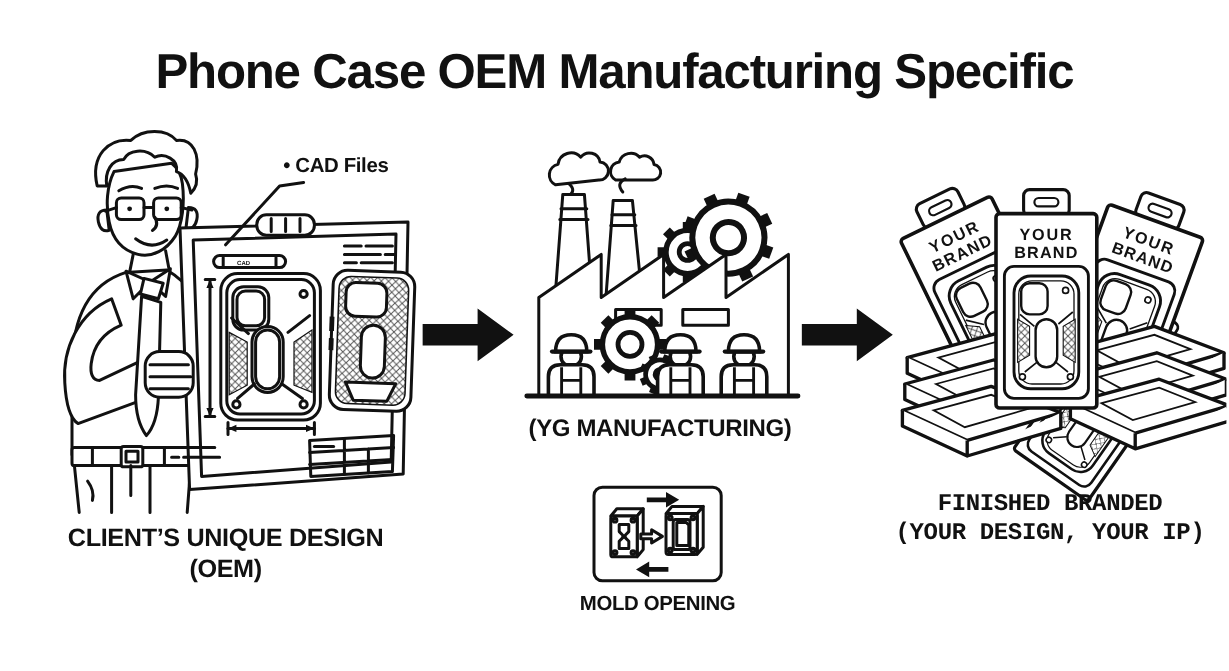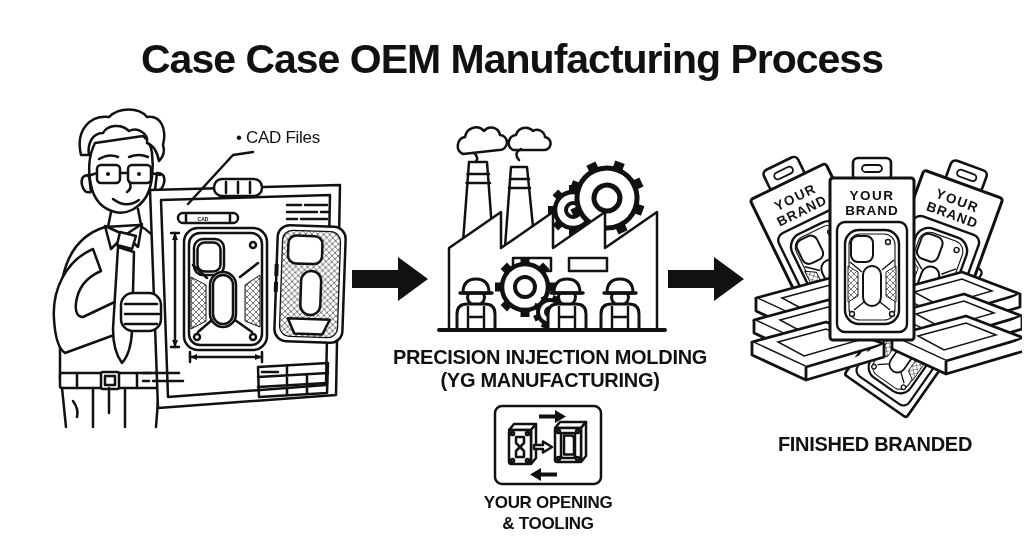"Case Case OEM Manufacturing Process" div.abs { text: Case Case OEM Manufacturing Process -> Phone Case OEM Manufacturing Specific }
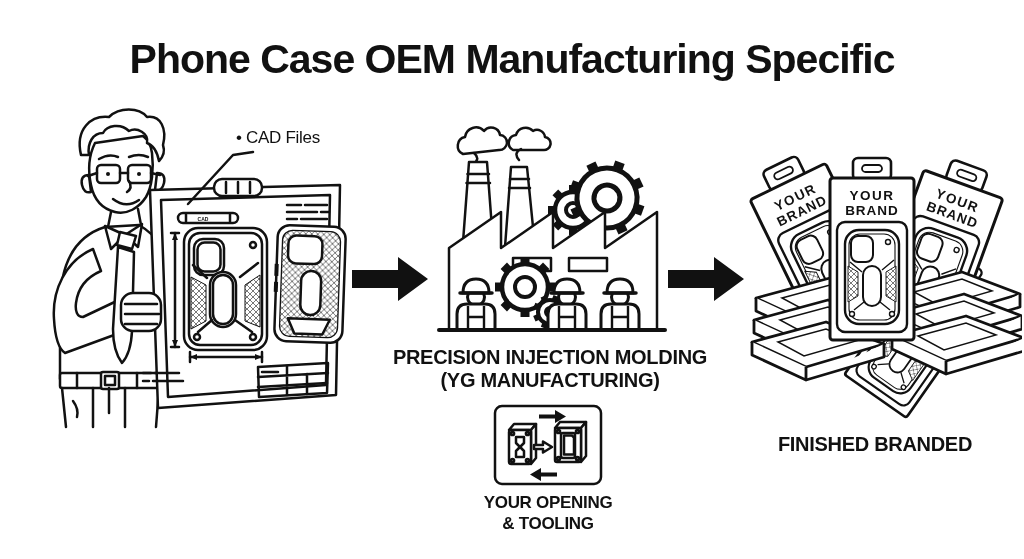"• CAD Files" .callout { font-weight: 400 -> 700 }
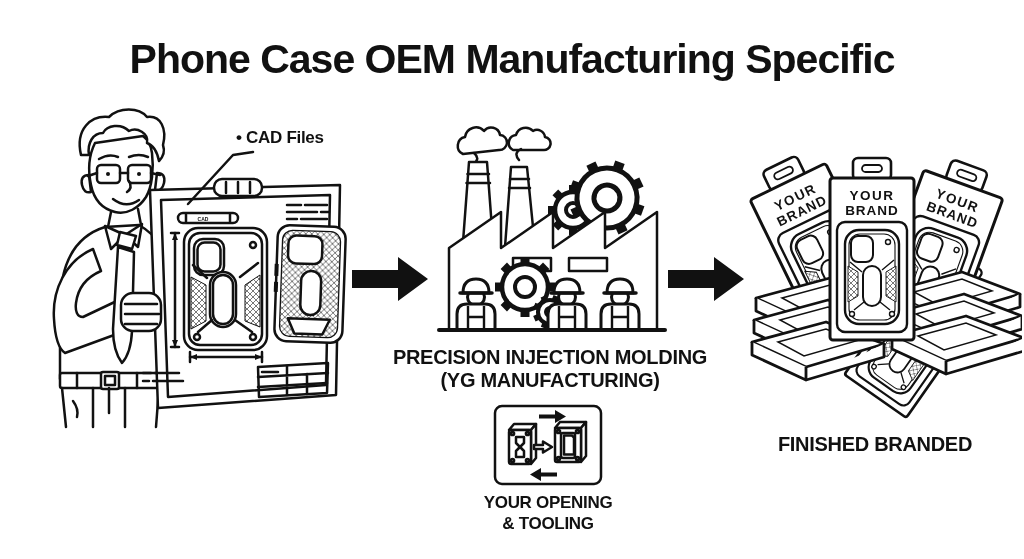"PRECISION INJECTION MOLDING" div { html: <div>PRECISION INJECTION MOLDING</div> -> none }
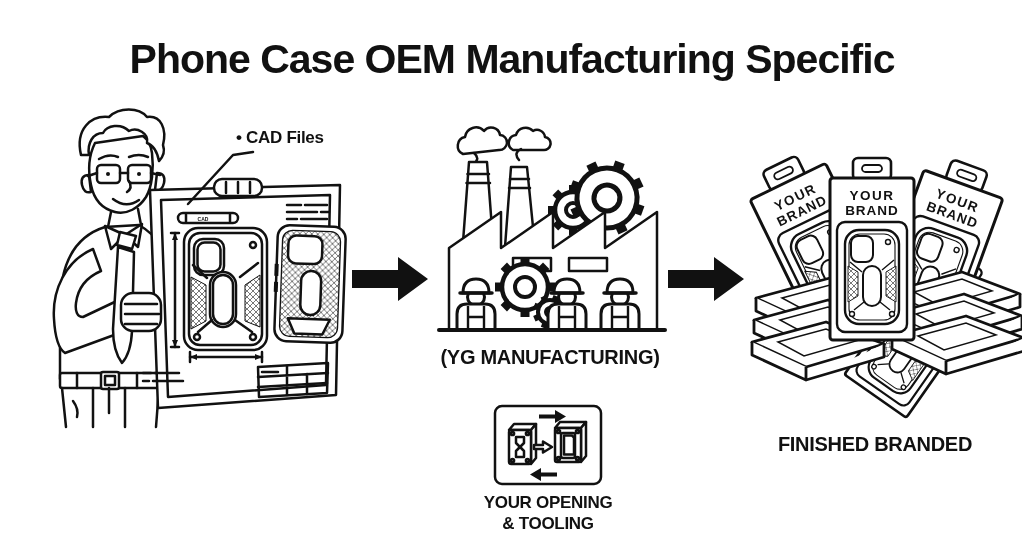"FINISHED BRANDED" .cap-product { font-family: none -> Liberation Mono, monospace; top: 432px -> 409px }
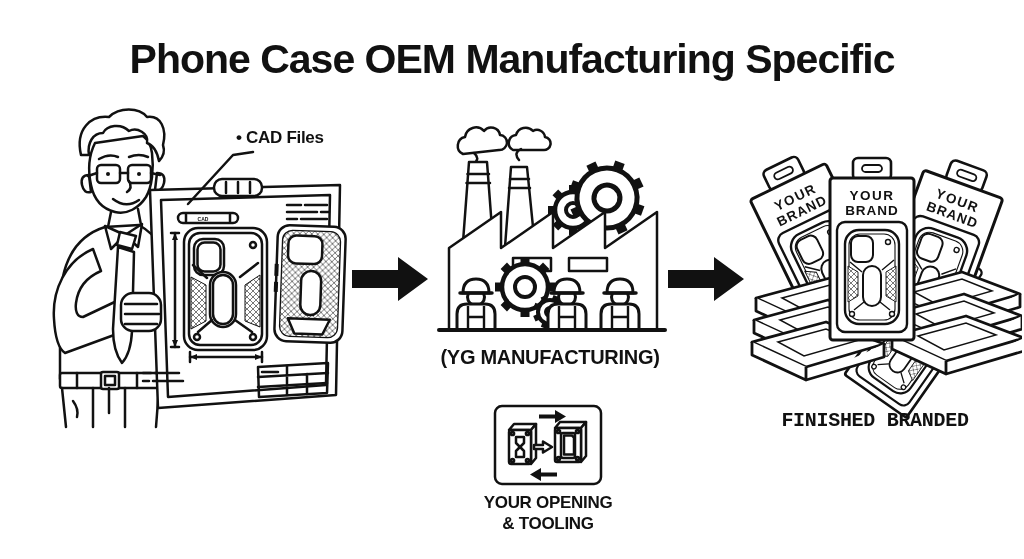"CLIENT’S UNIQUE DESIGN" div { html: none -> <div>CLIENT’S UNIQUE DESIGN</div> }
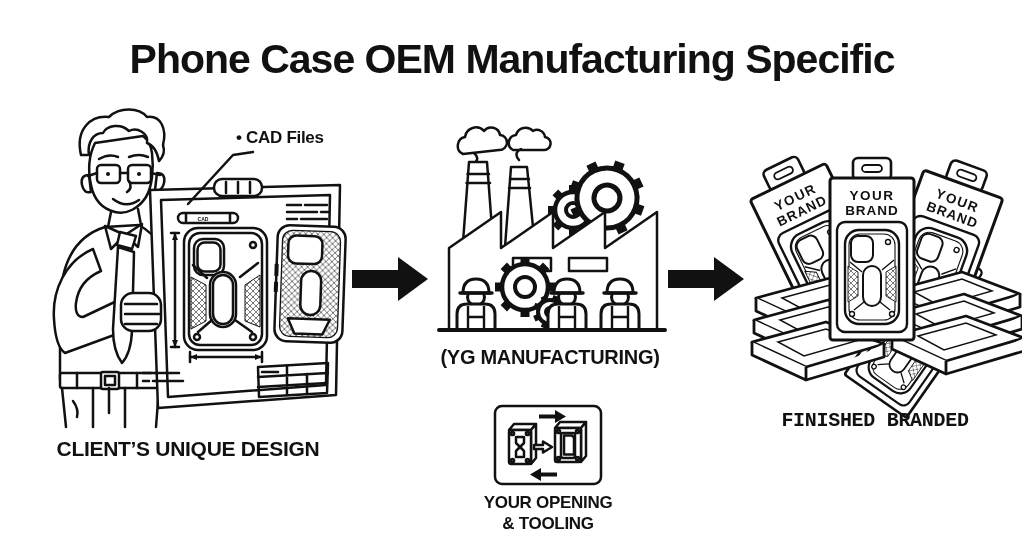"(YOUR DESIGN, YOUR IP)" div { html: none -> <div>(YOUR DESIGN, YOUR IP)</div> }
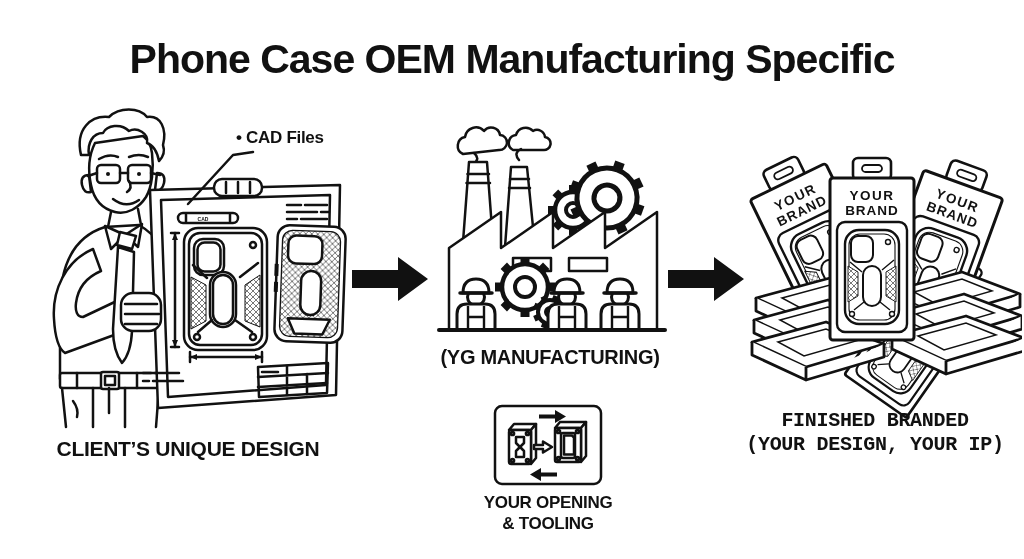"(OEM)" div { html: none -> <div>(OEM)</div> }
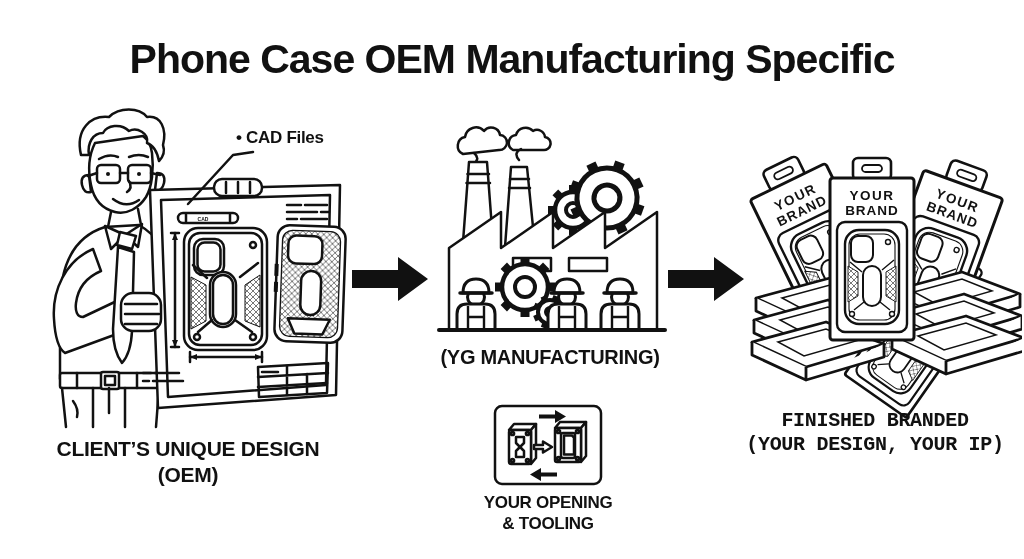"YOUR OPENING" div { text: YOUR -> MOLD }
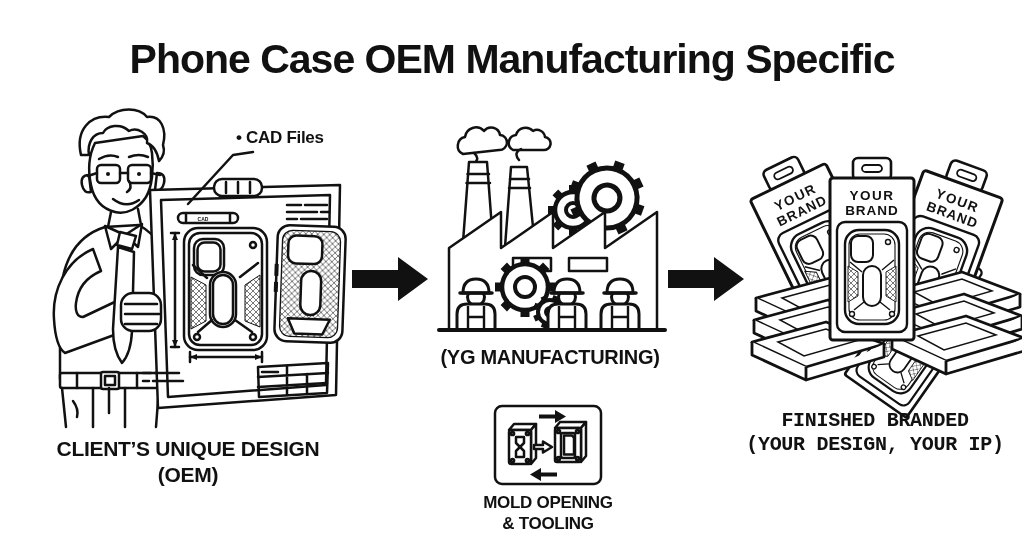"& TOOLING" div { html: <div>&amp; TOOLING</div> -> none }
